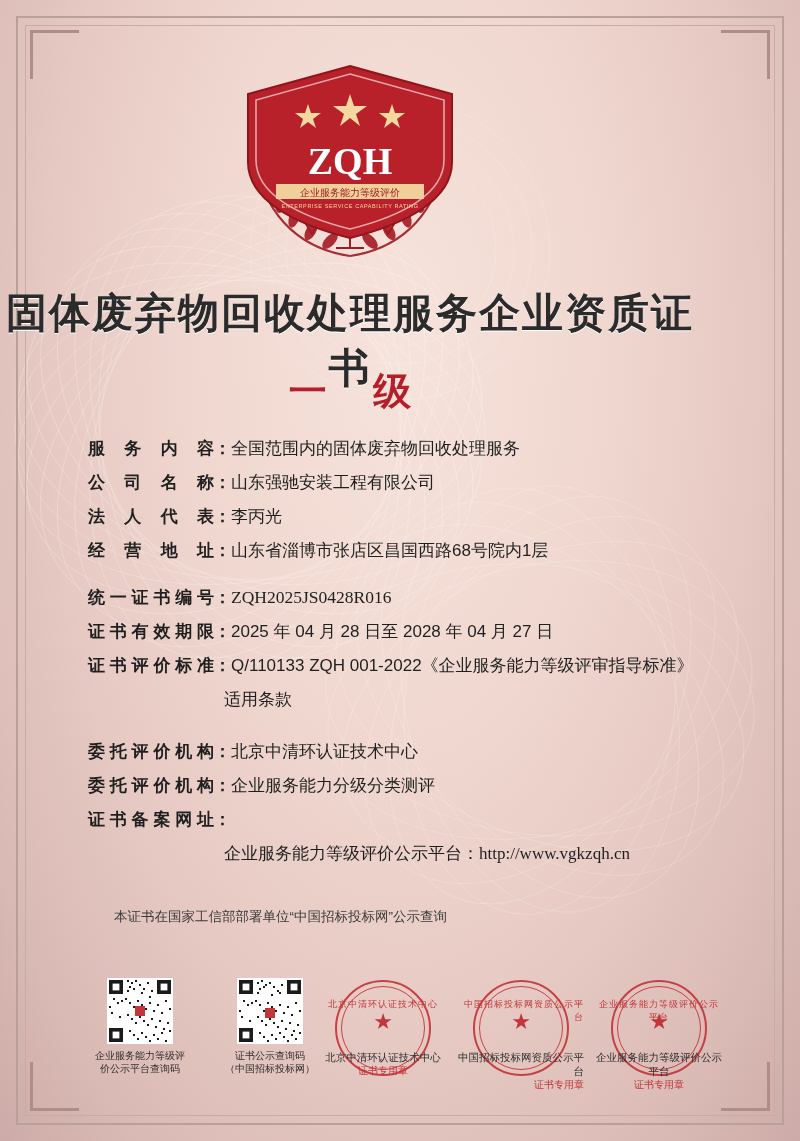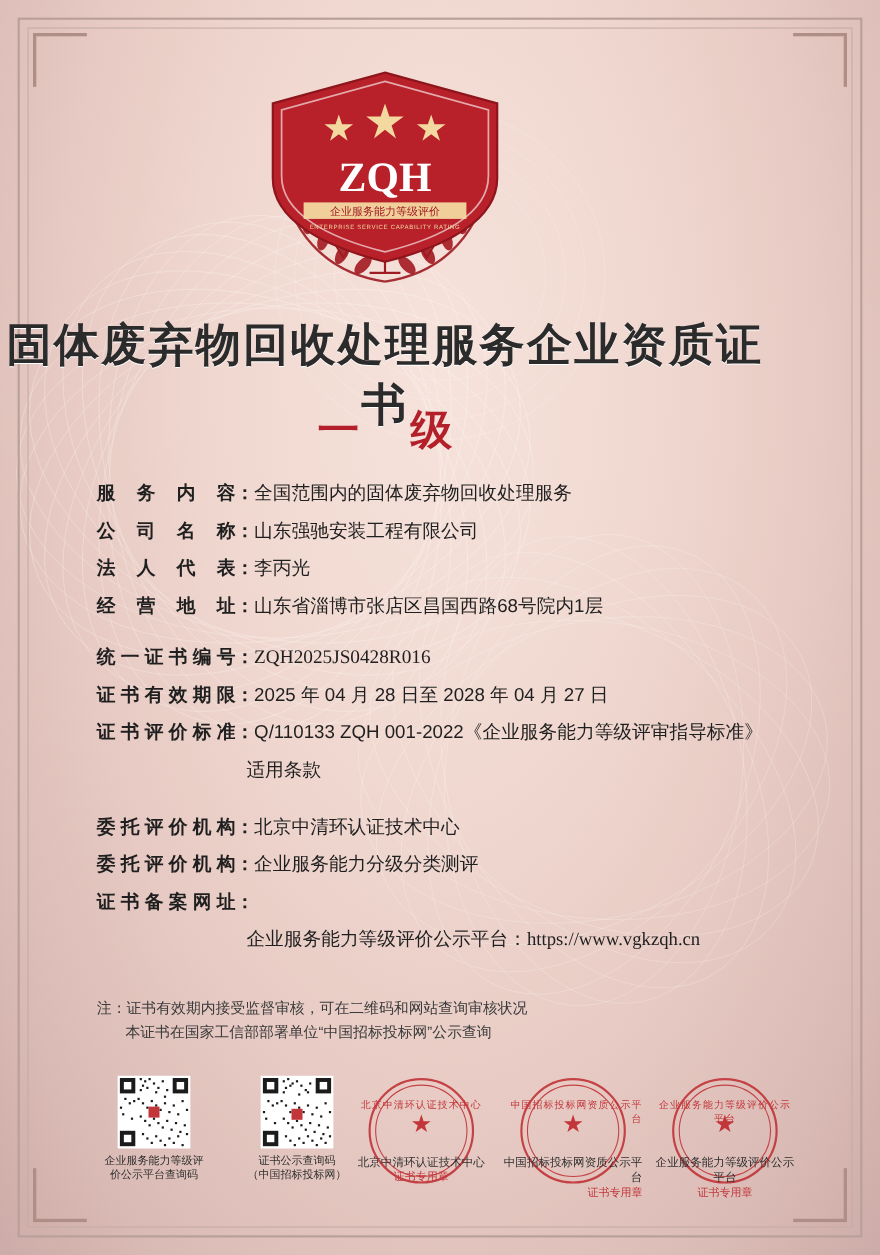"企业服务能力等级评价公示平台：https://www.vgkzqh.cn" div.indent { text: https://www.vgkzqh.cn -> http://www.vgkzqh.cn }
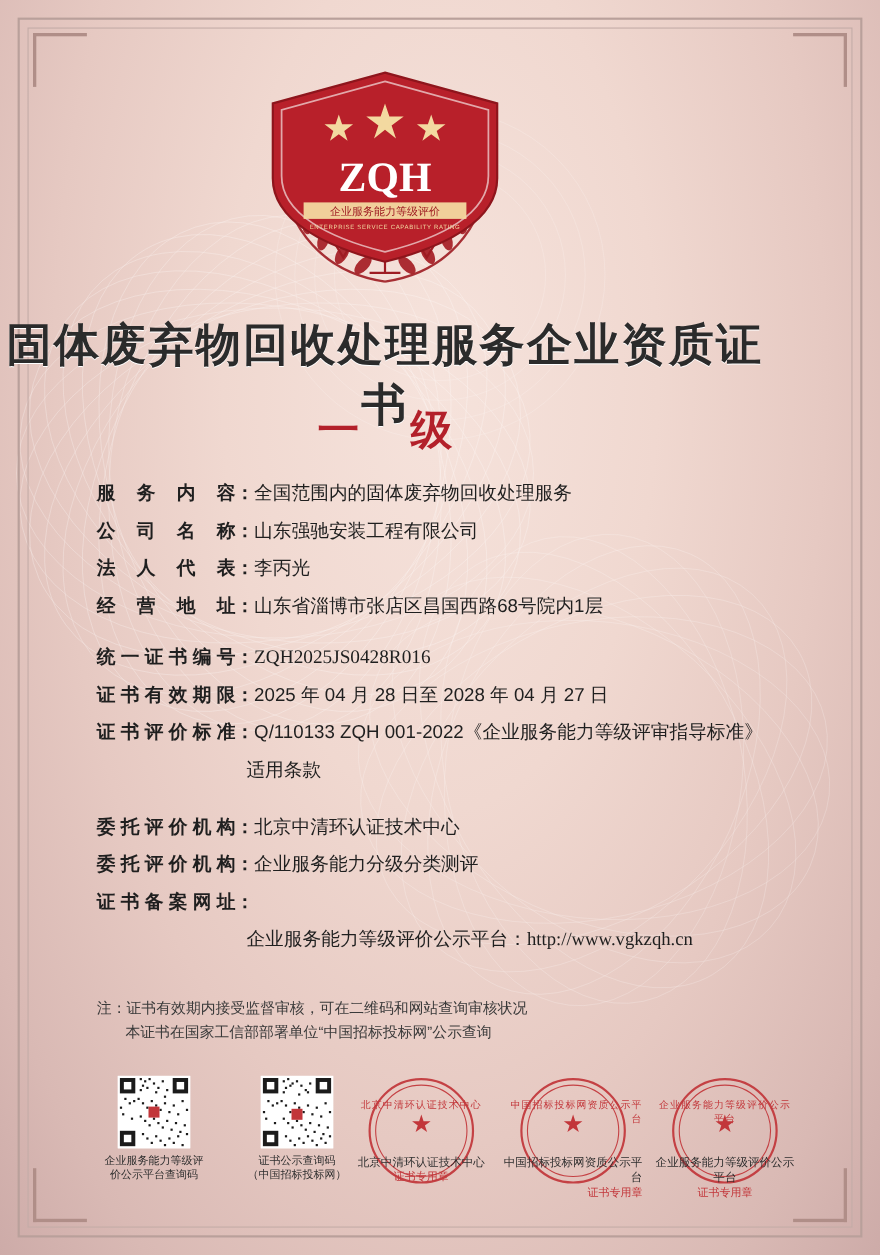"注：证书有效期内接受监督审核，可在二维码和网站查询审核状况" div.n1 { html: <div>注：证书有效期内接受监督审核，可在二维码和网站查询审核状况</div> -> none }
